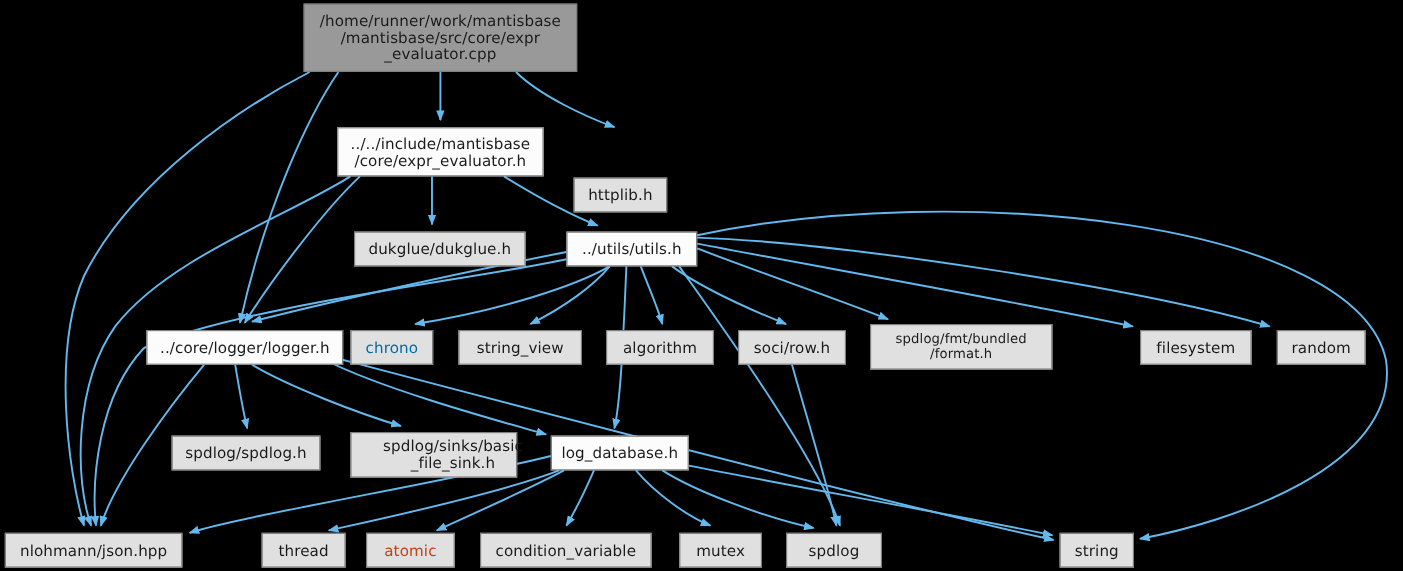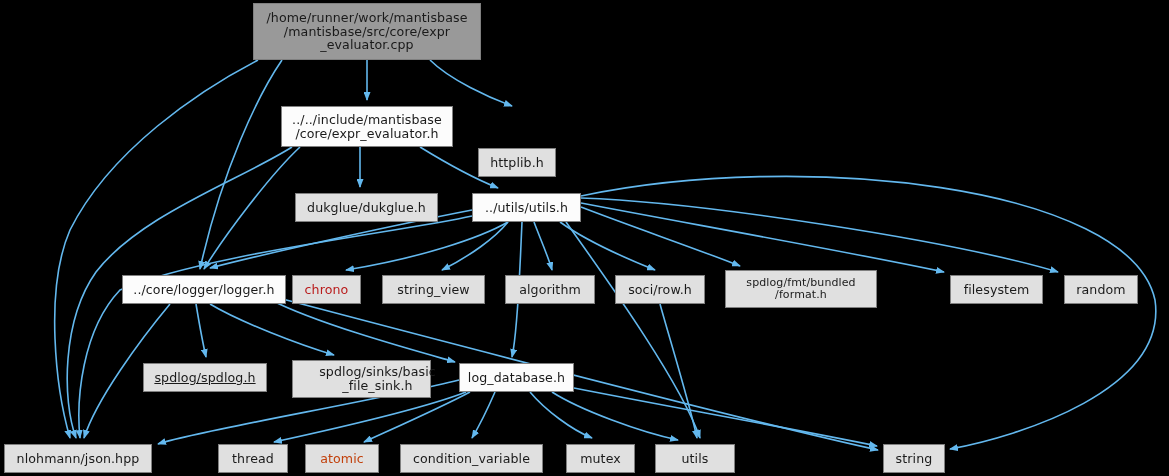"chrono" div.node { color: #b91c1c -> #0369a1 }
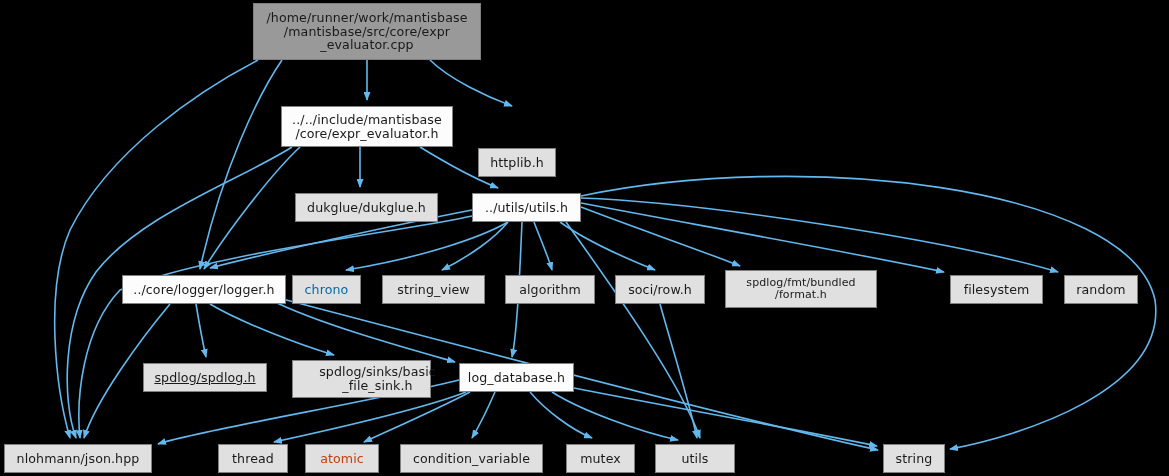"spdlog/spdlog.h" div.node { text-decoration: underline -> none }
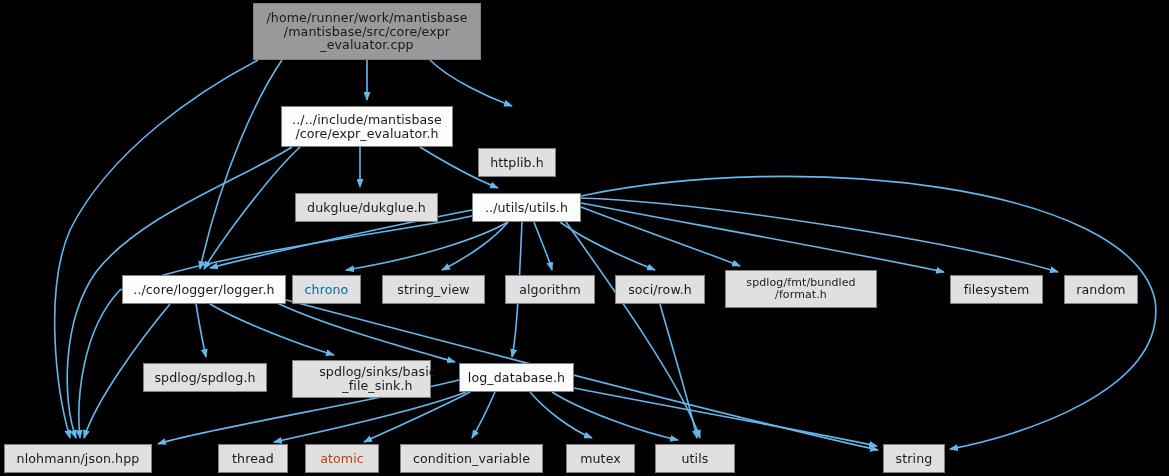"utils" span { text: utils -> spdlog }
